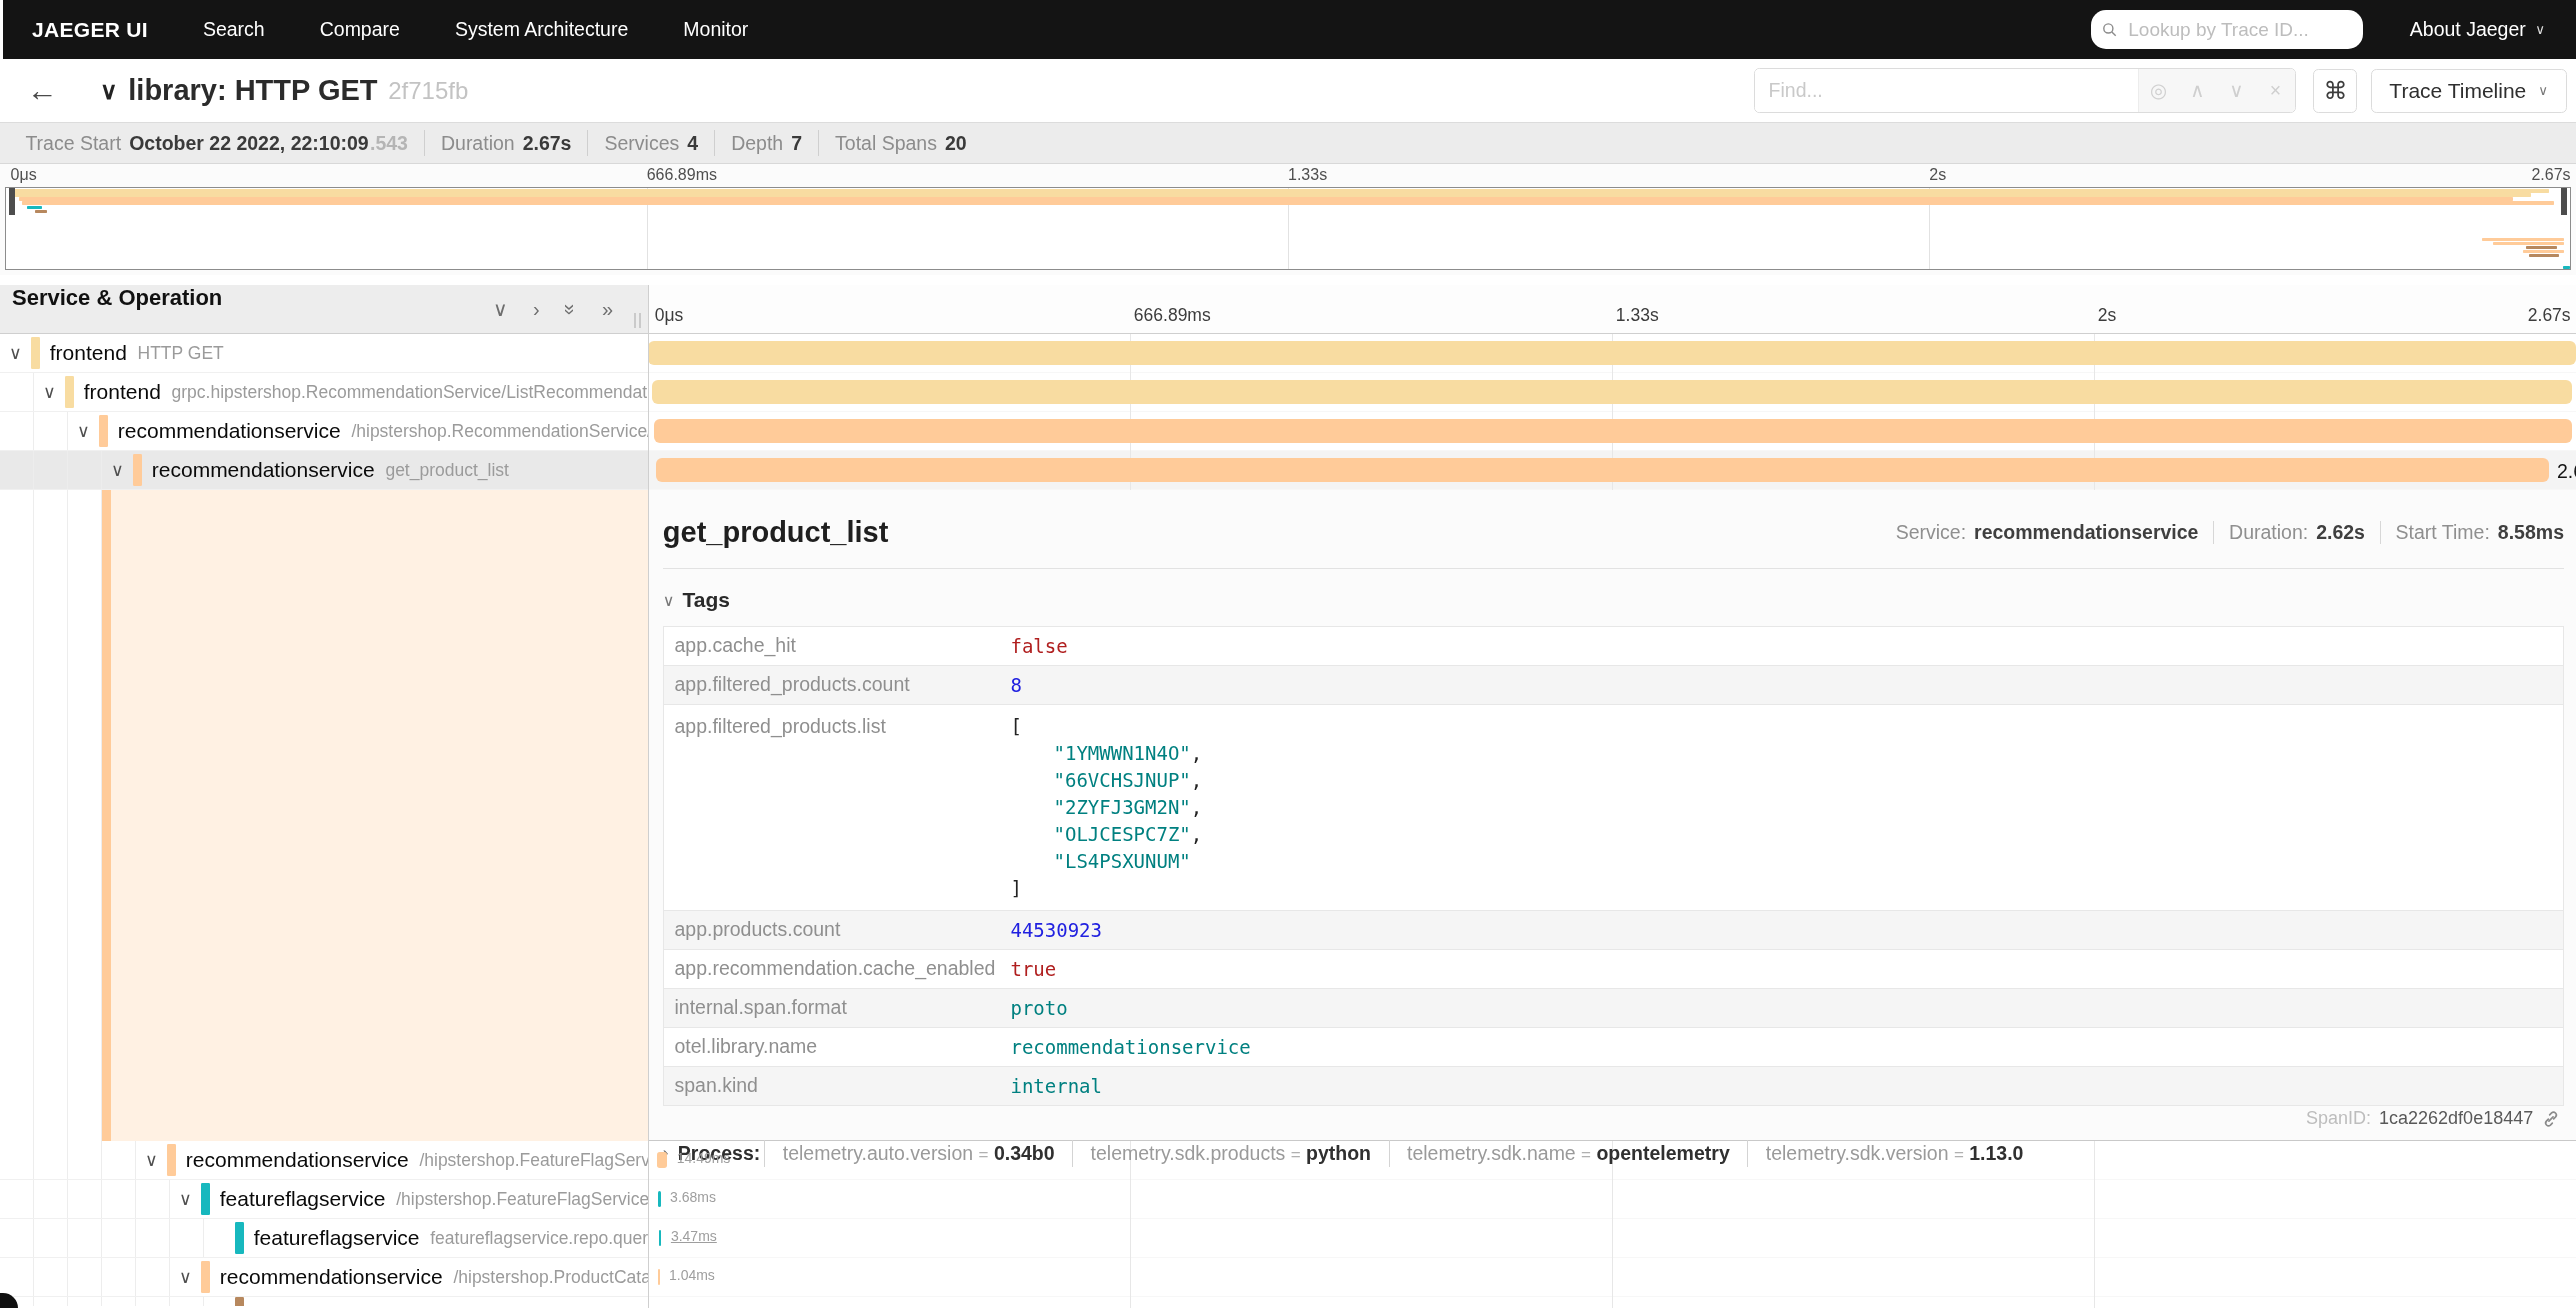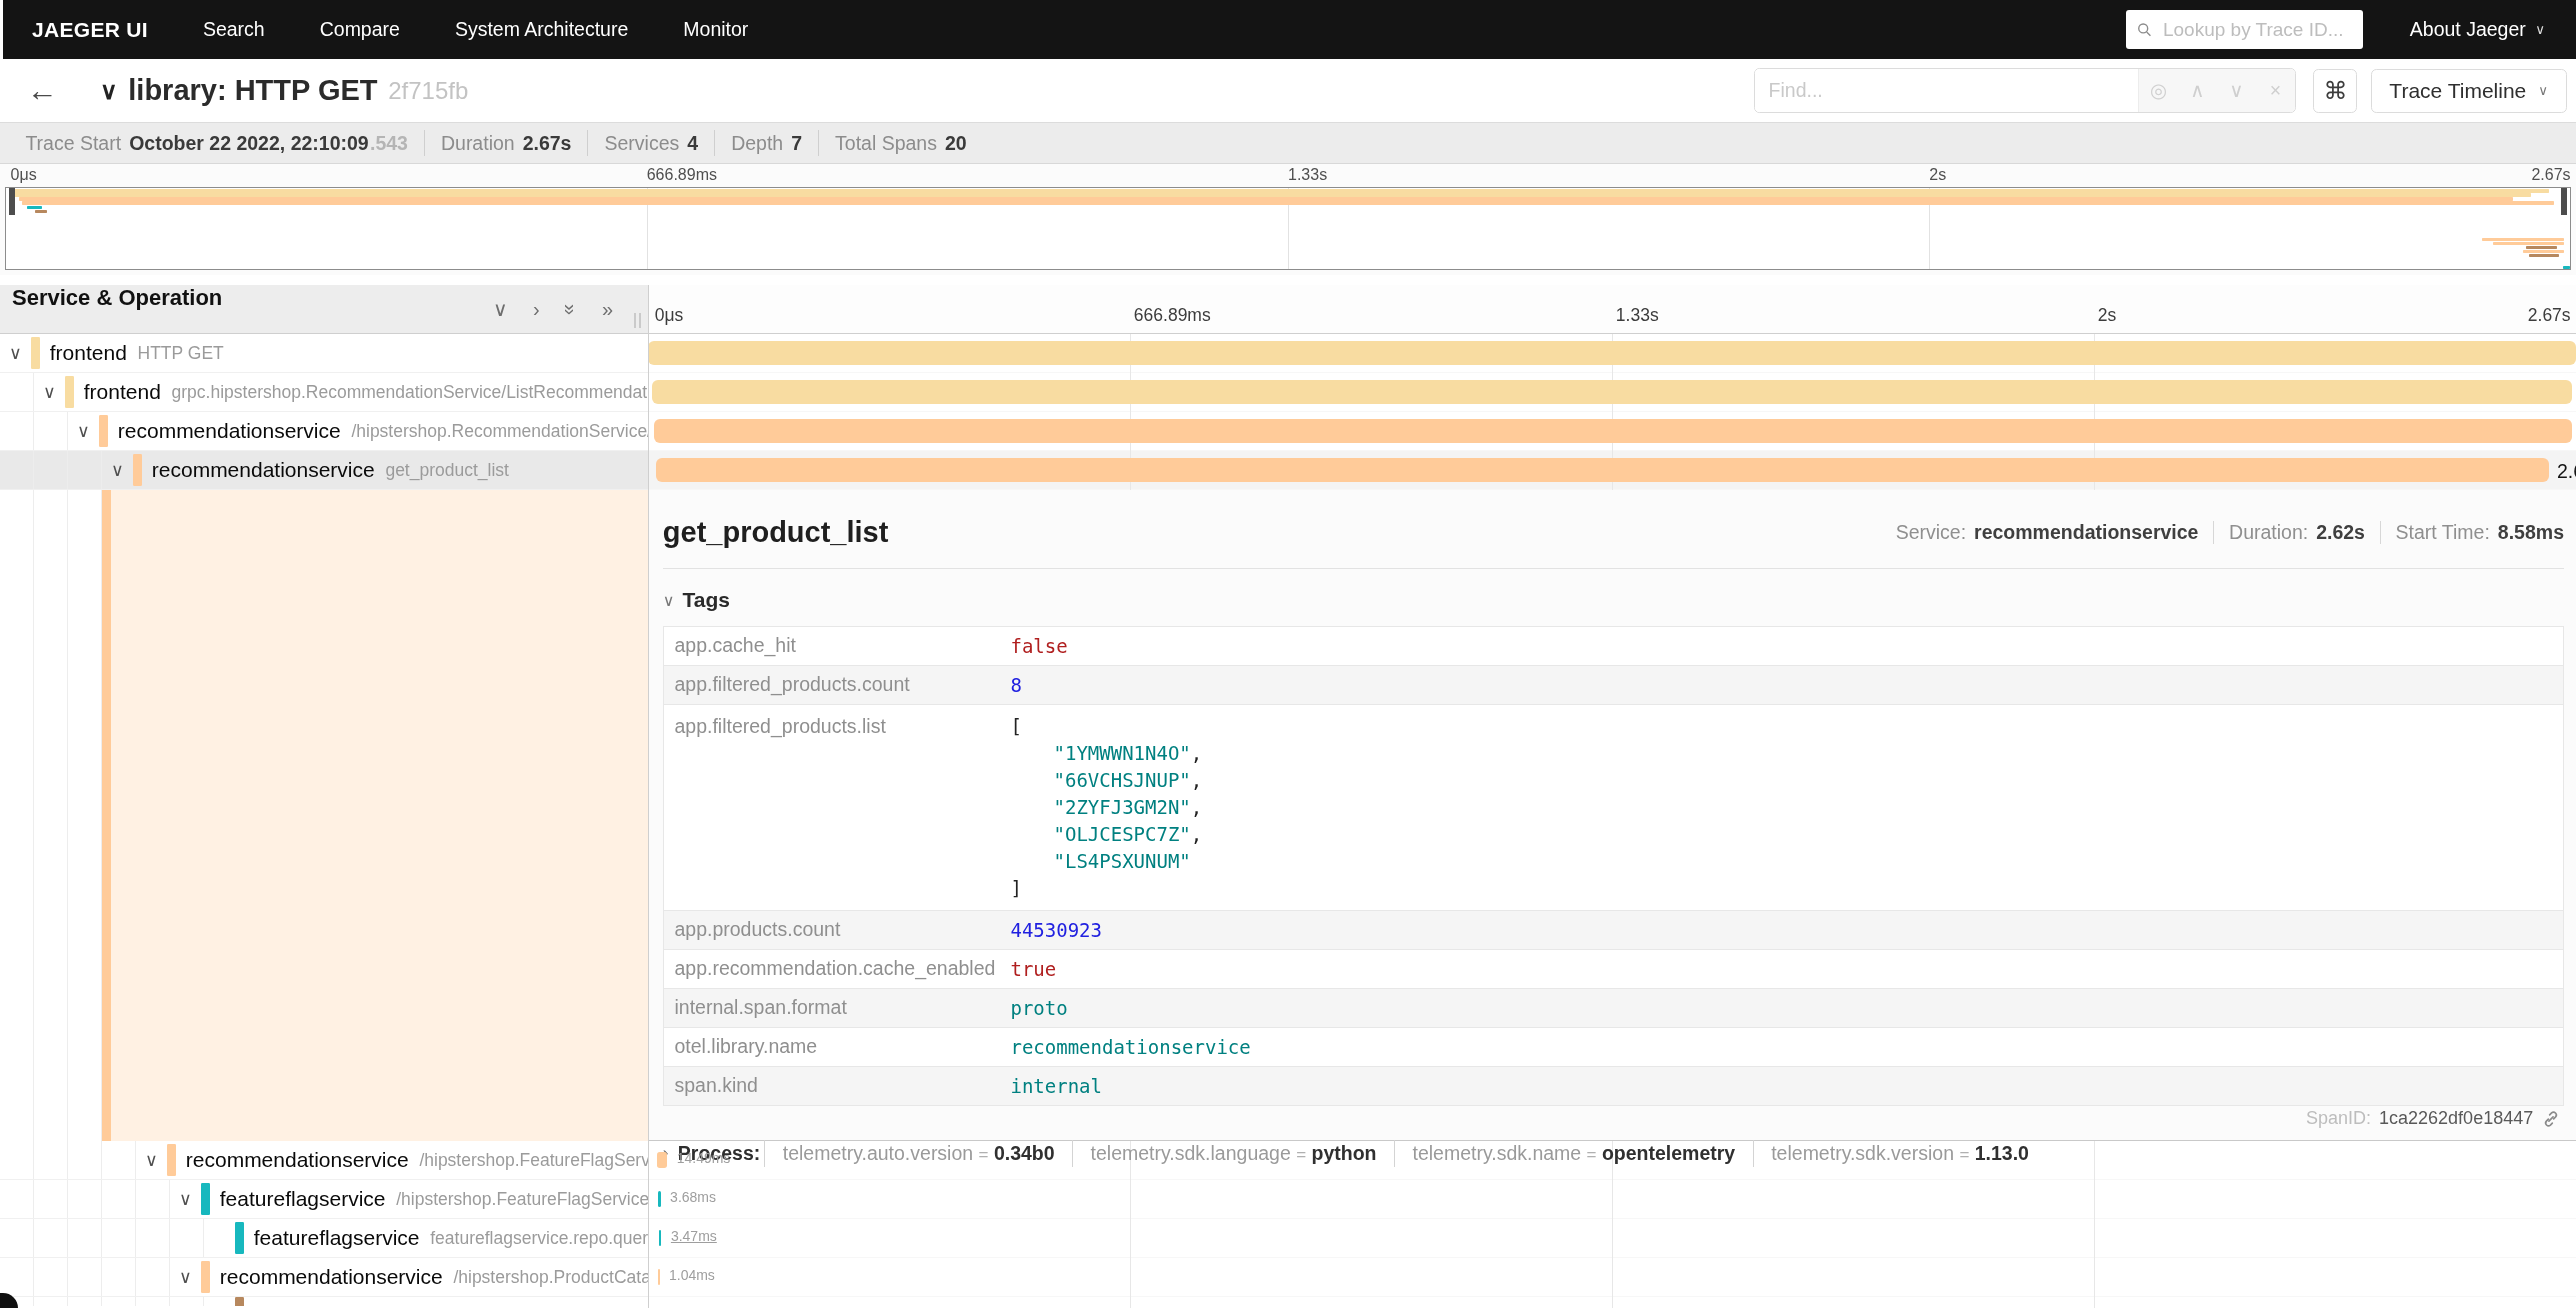"Lookup by Trace ID..." .lookup { border-radius: 3px -> 15px; width: 237px -> 272px }
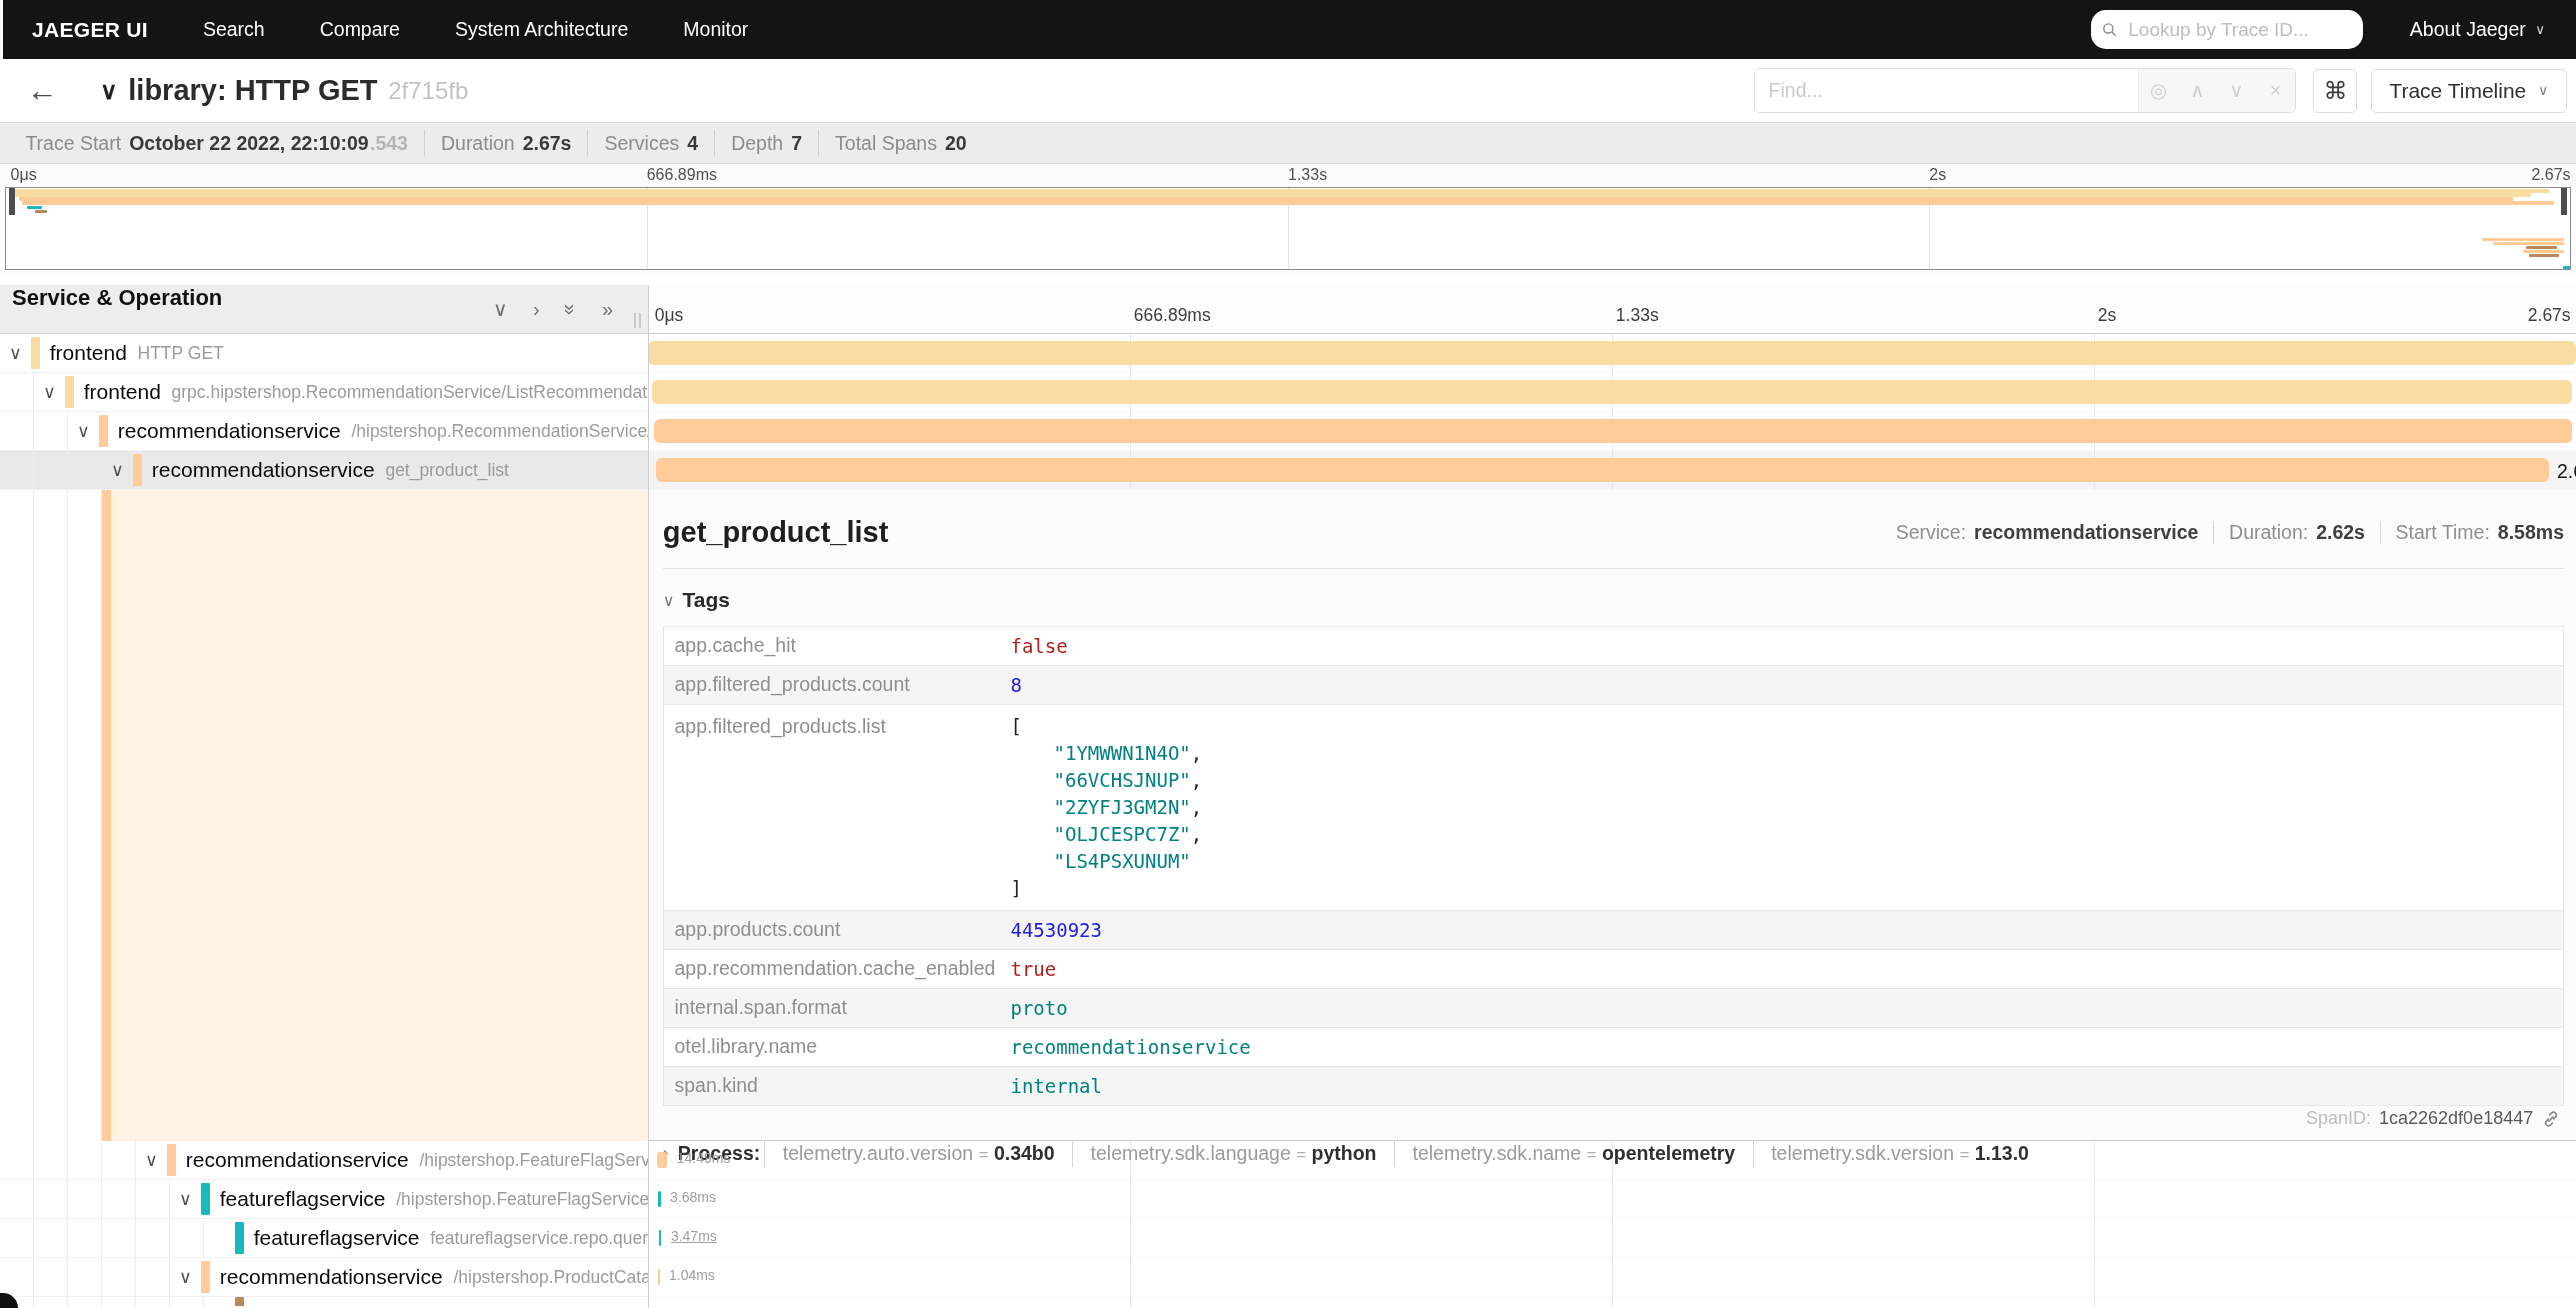"telemetry.sdk.language" span { text: telemetry.sdk.language -> telemetry.sdk.products }
